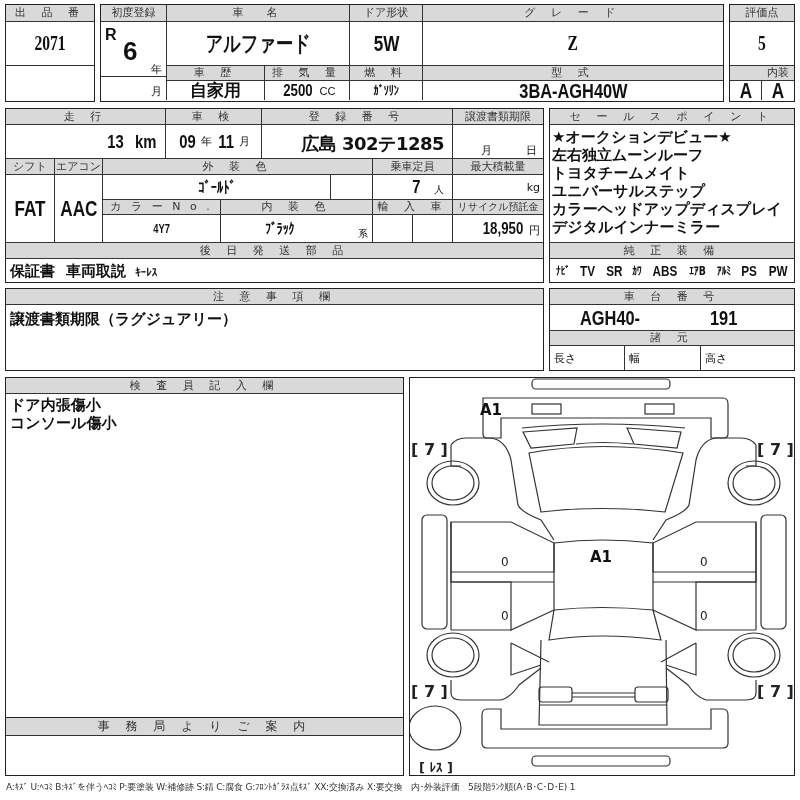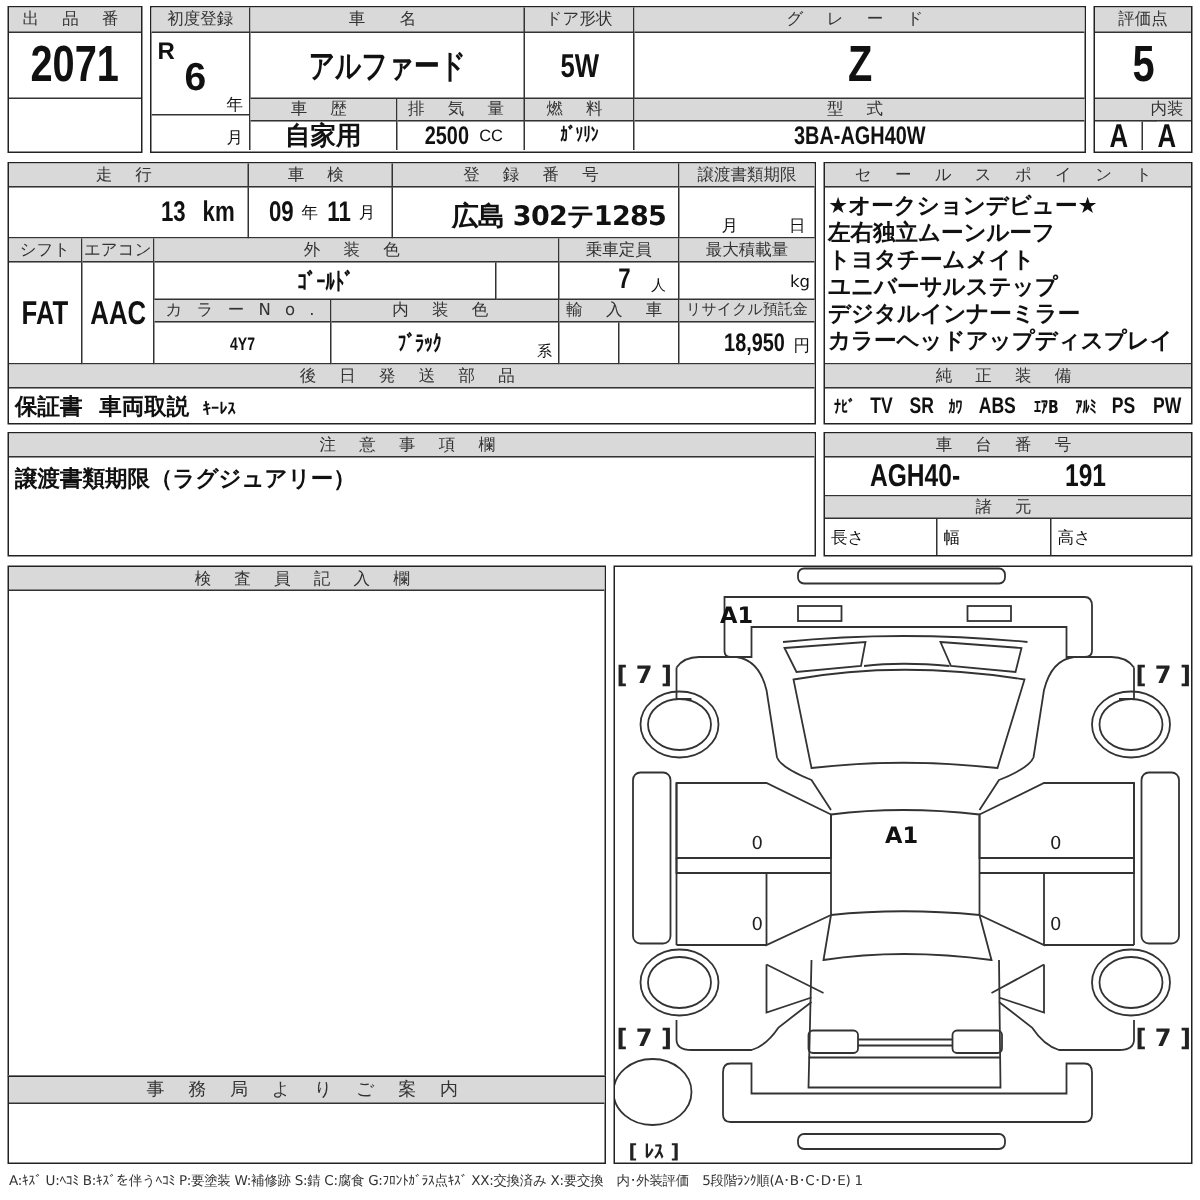"2071" .big { font-family: none -> Liberation Serif, serif; font-size: 34px -> 20px }
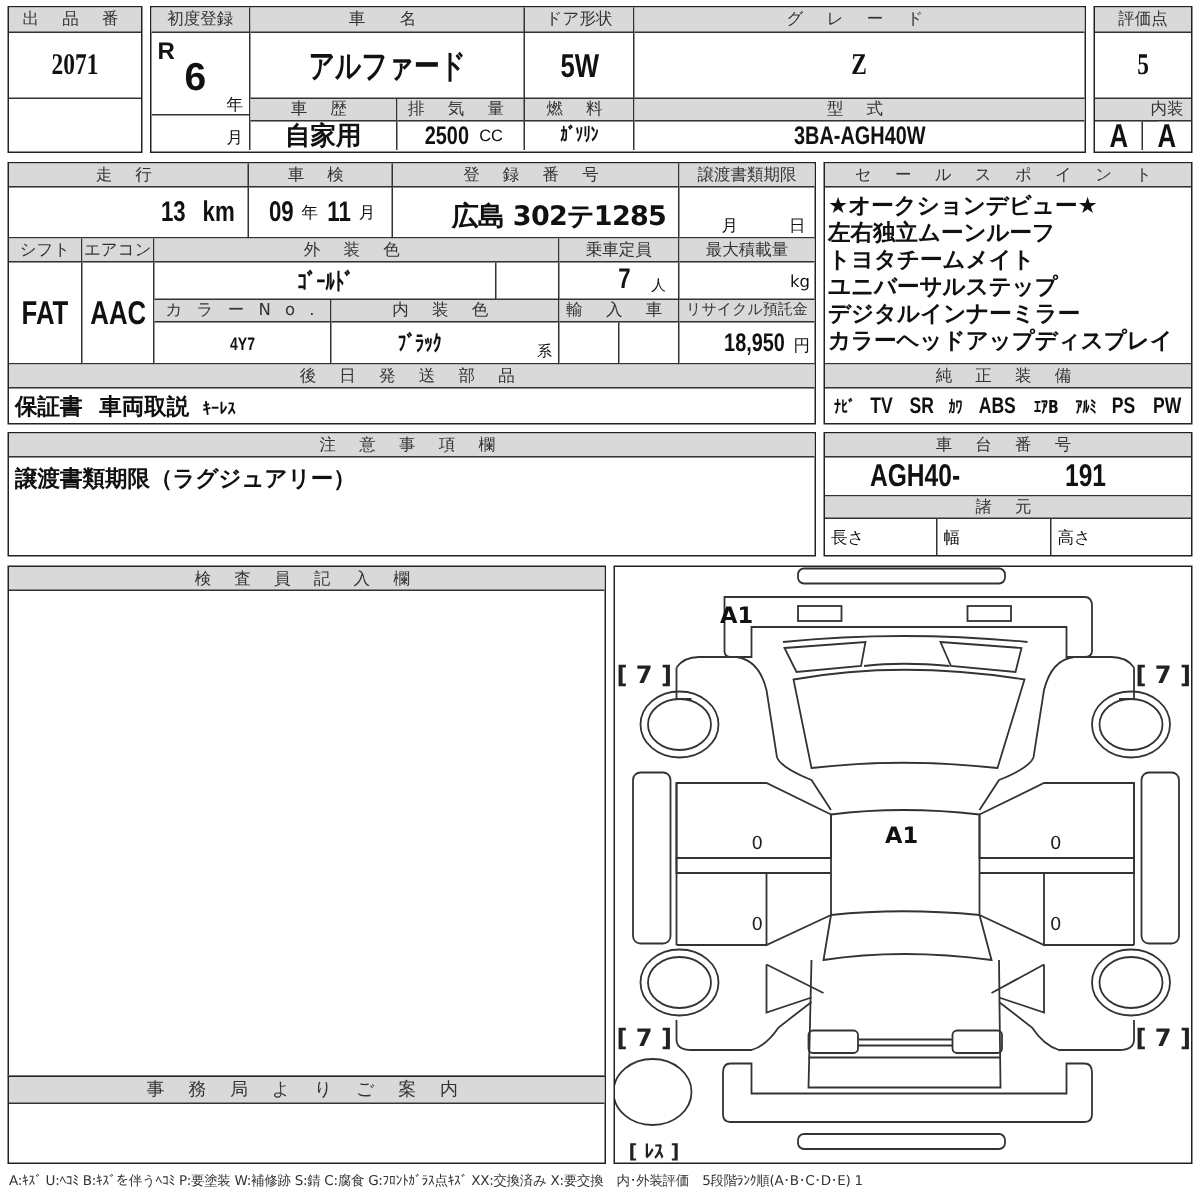"3BA-AGH40W" div.cell { font-size: 17px -> 21px }
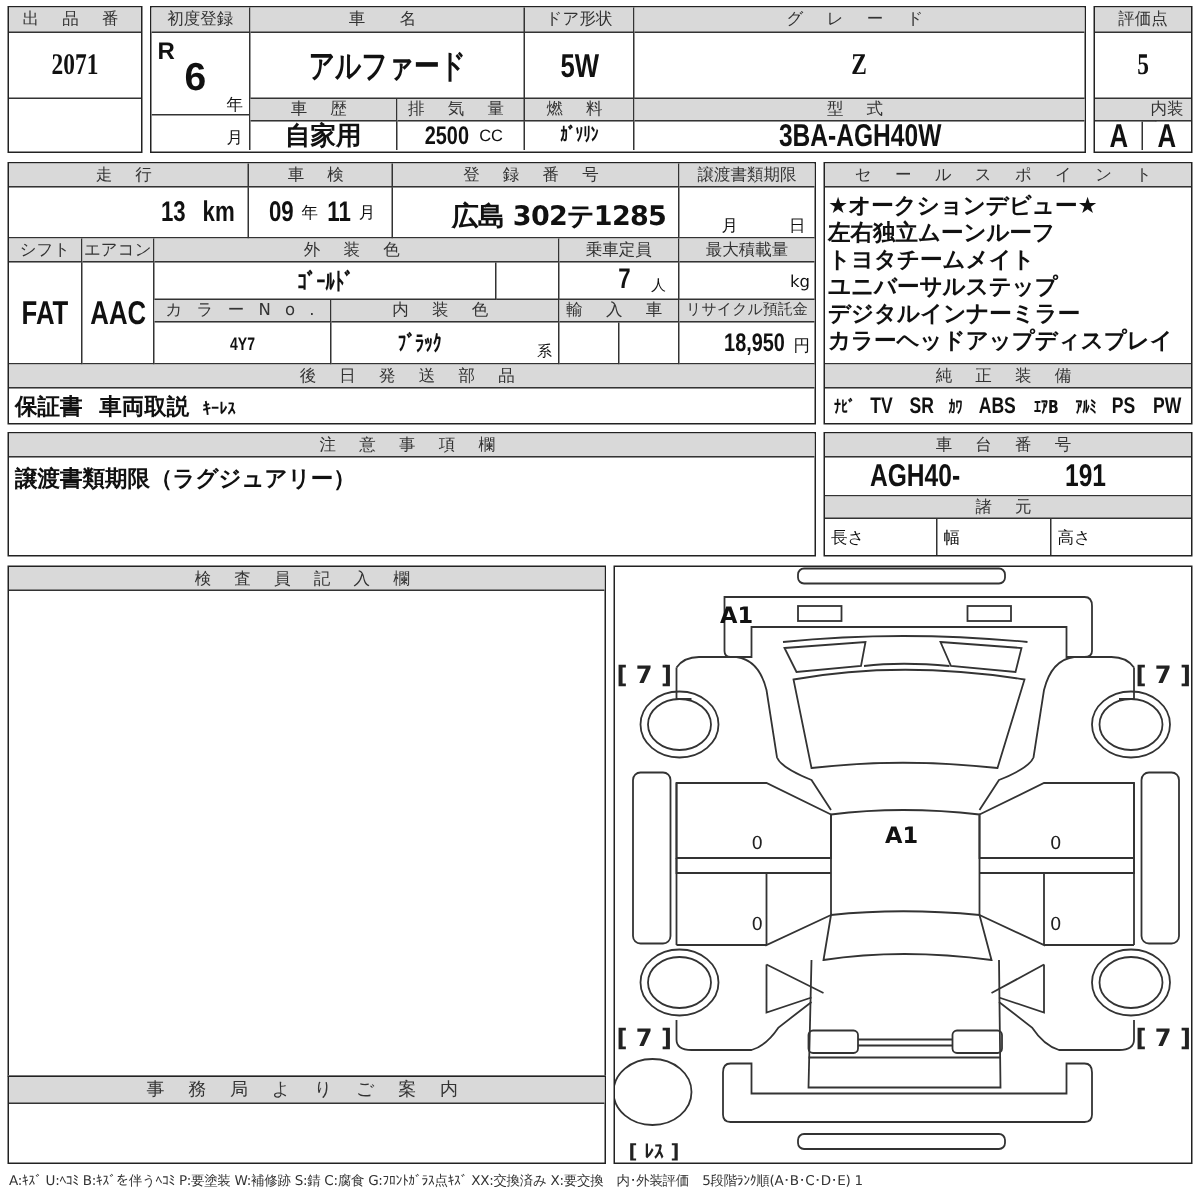"デジタルインナーミラー" div.bodytxt { order: before "カラーヘッドアップディスプレイ" -> after "カラーヘッドアップディスプレイ" }
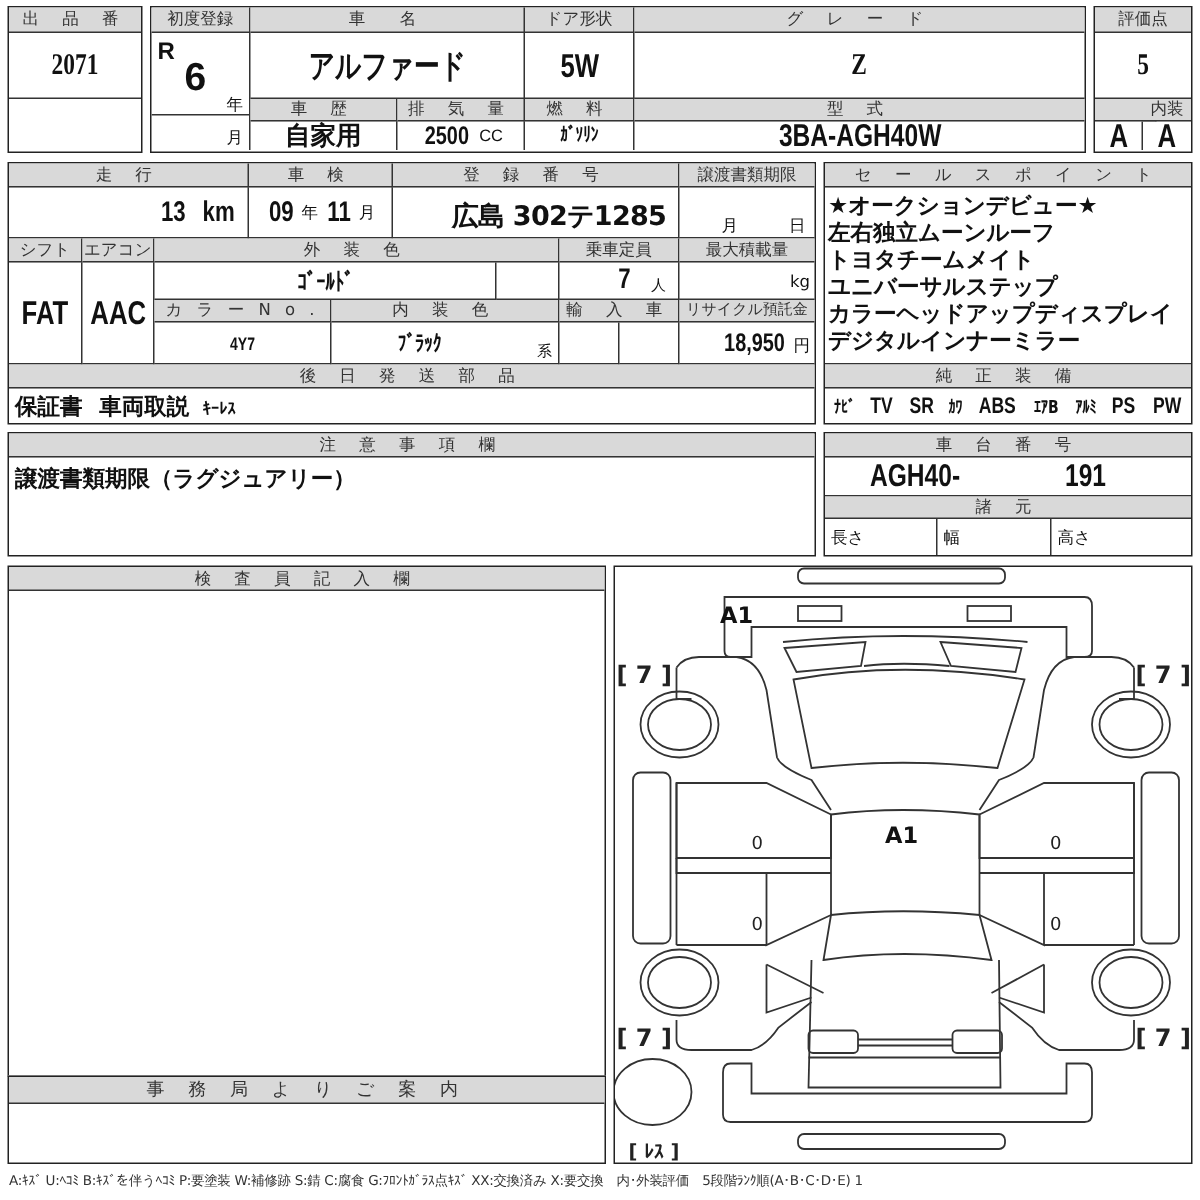"ドア内張傷小" div { html: none -> <div> <div>ドア内張傷小</div> <div>コンソール傷小</div> </div> }
